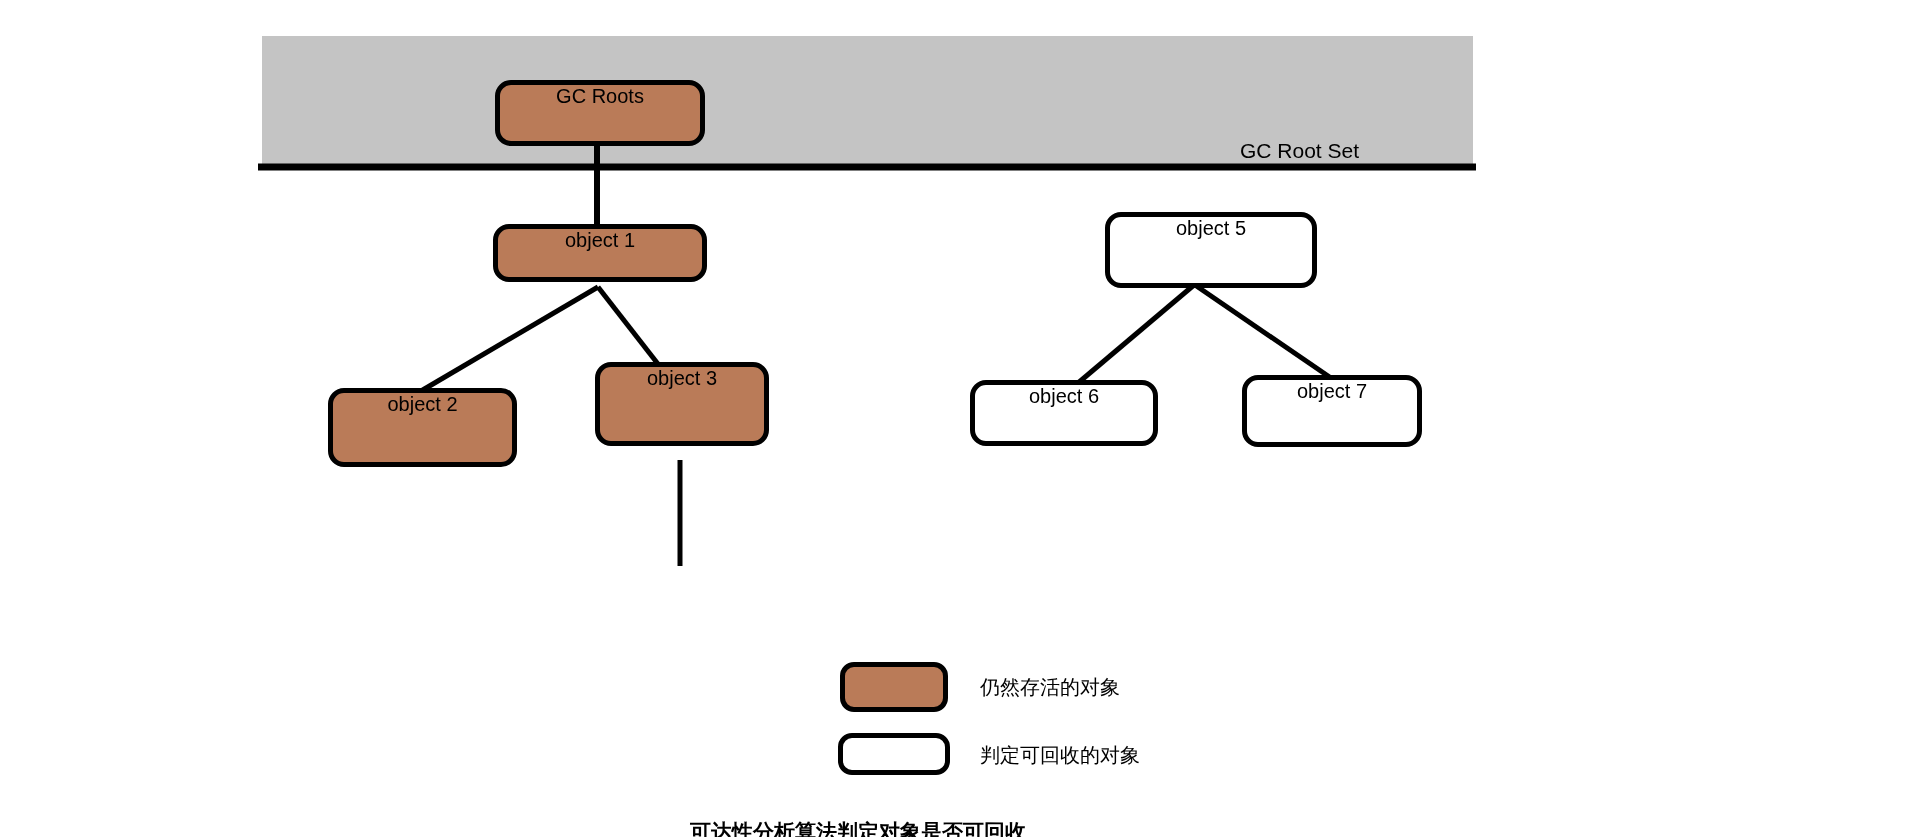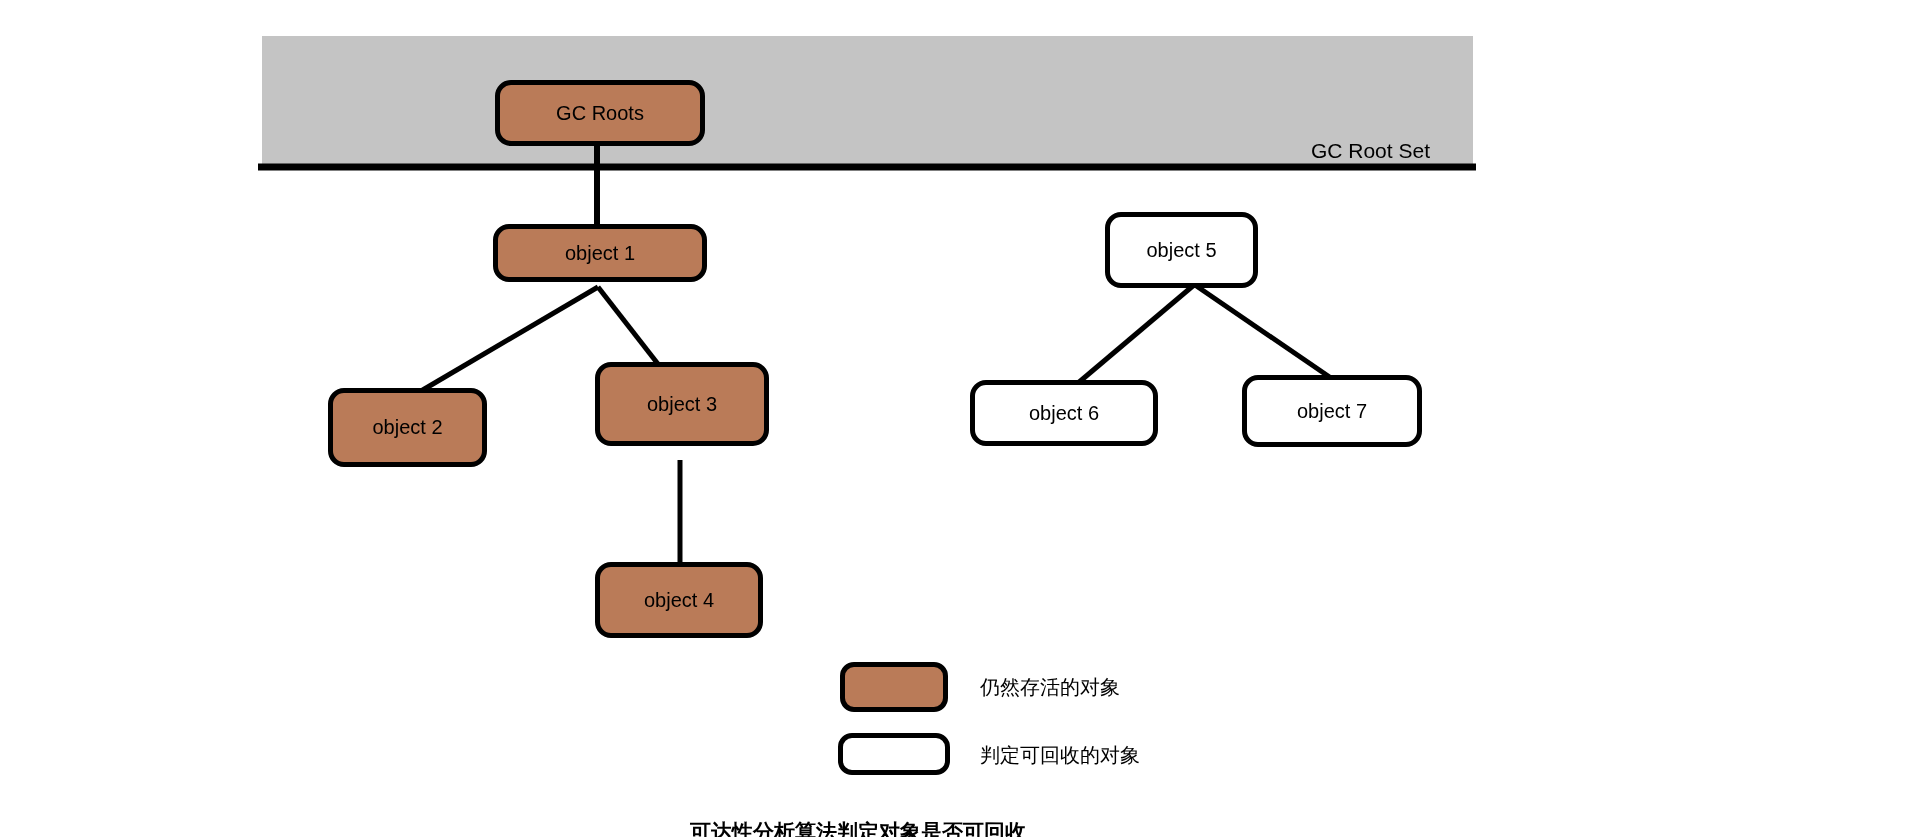"GC Roots" .node { align-items: center -> none }
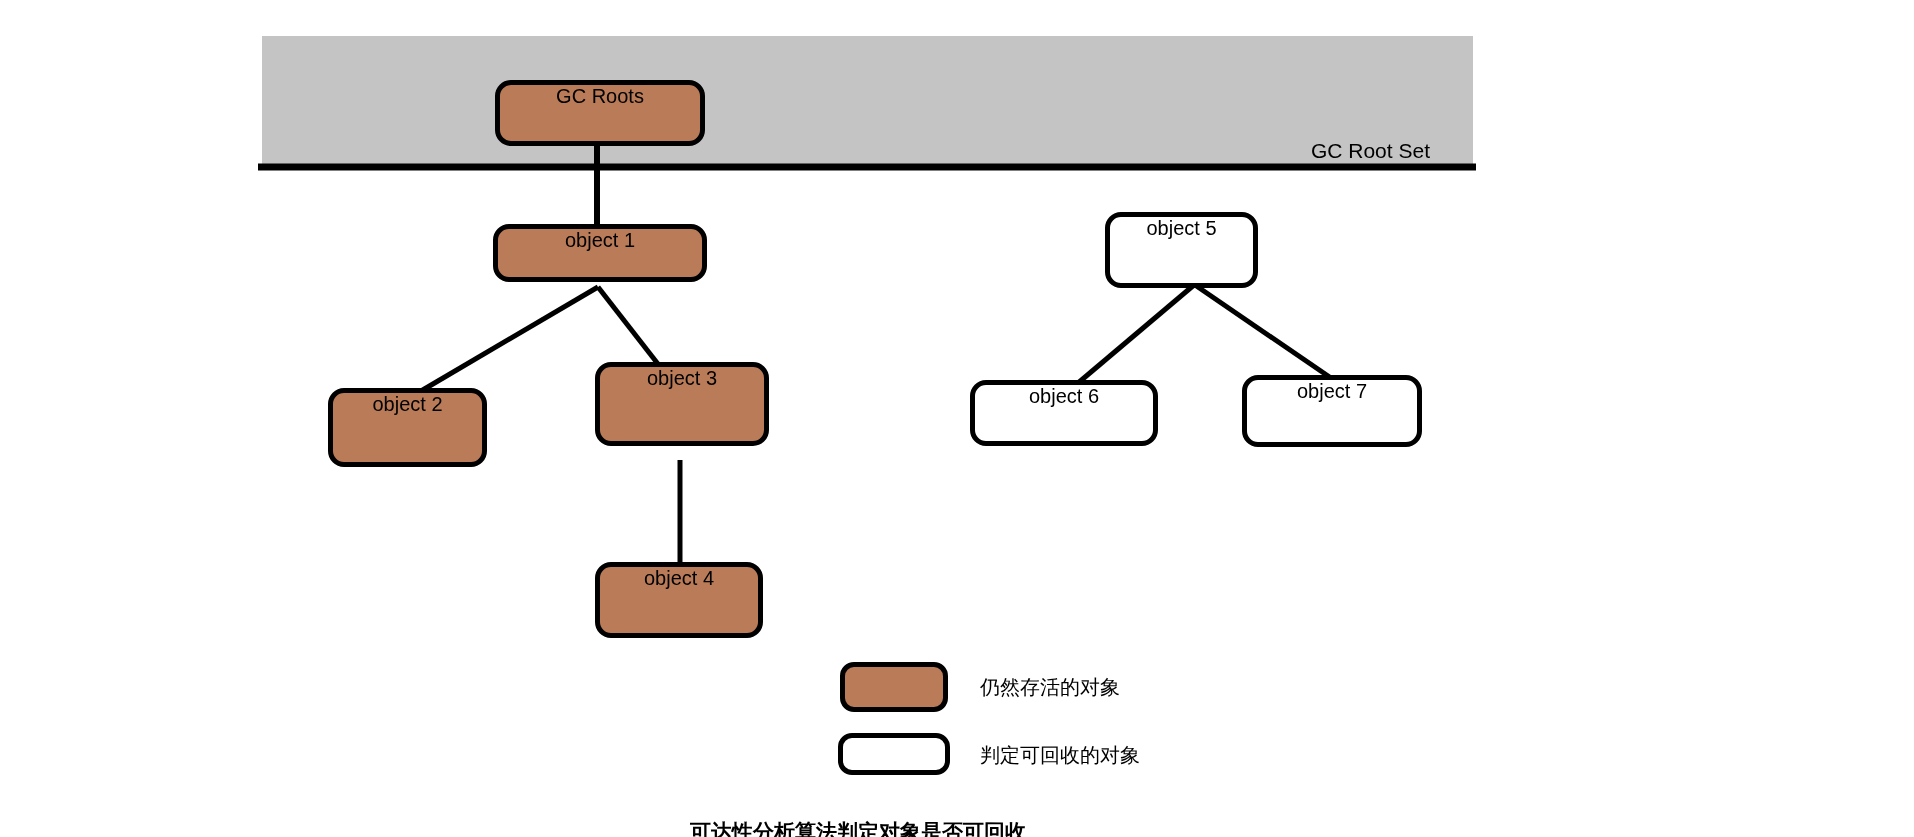"GC Root Set" .band-label { text-align: right -> none }
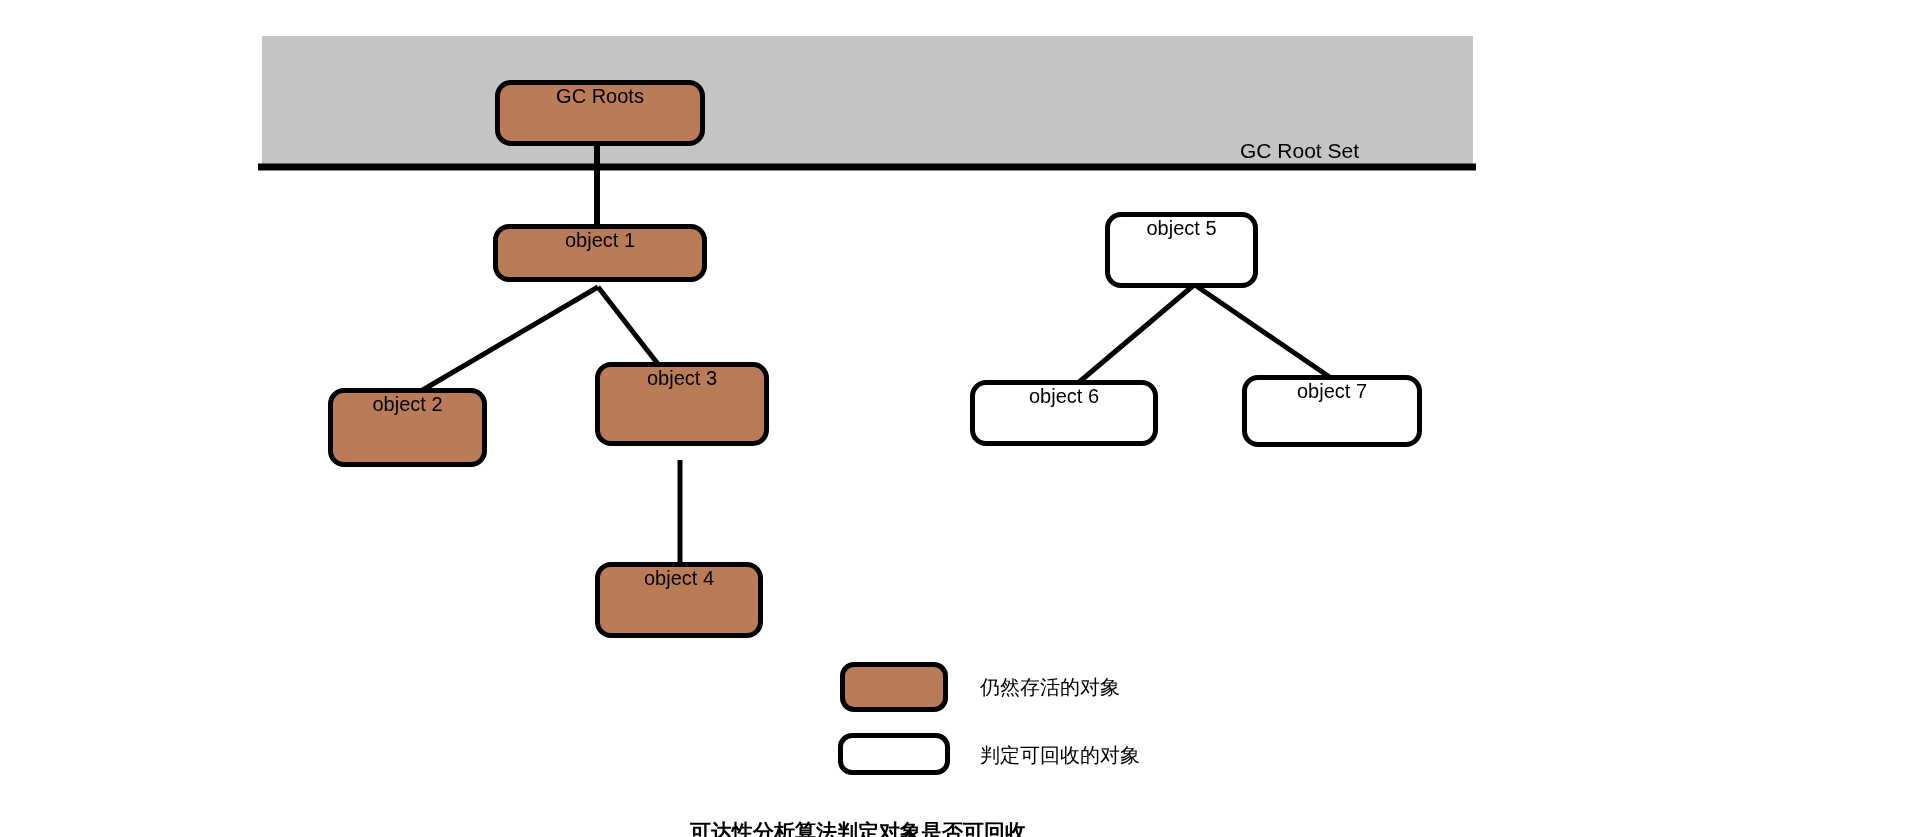"object 5" .n-obj5 { width: 153px -> 212px }
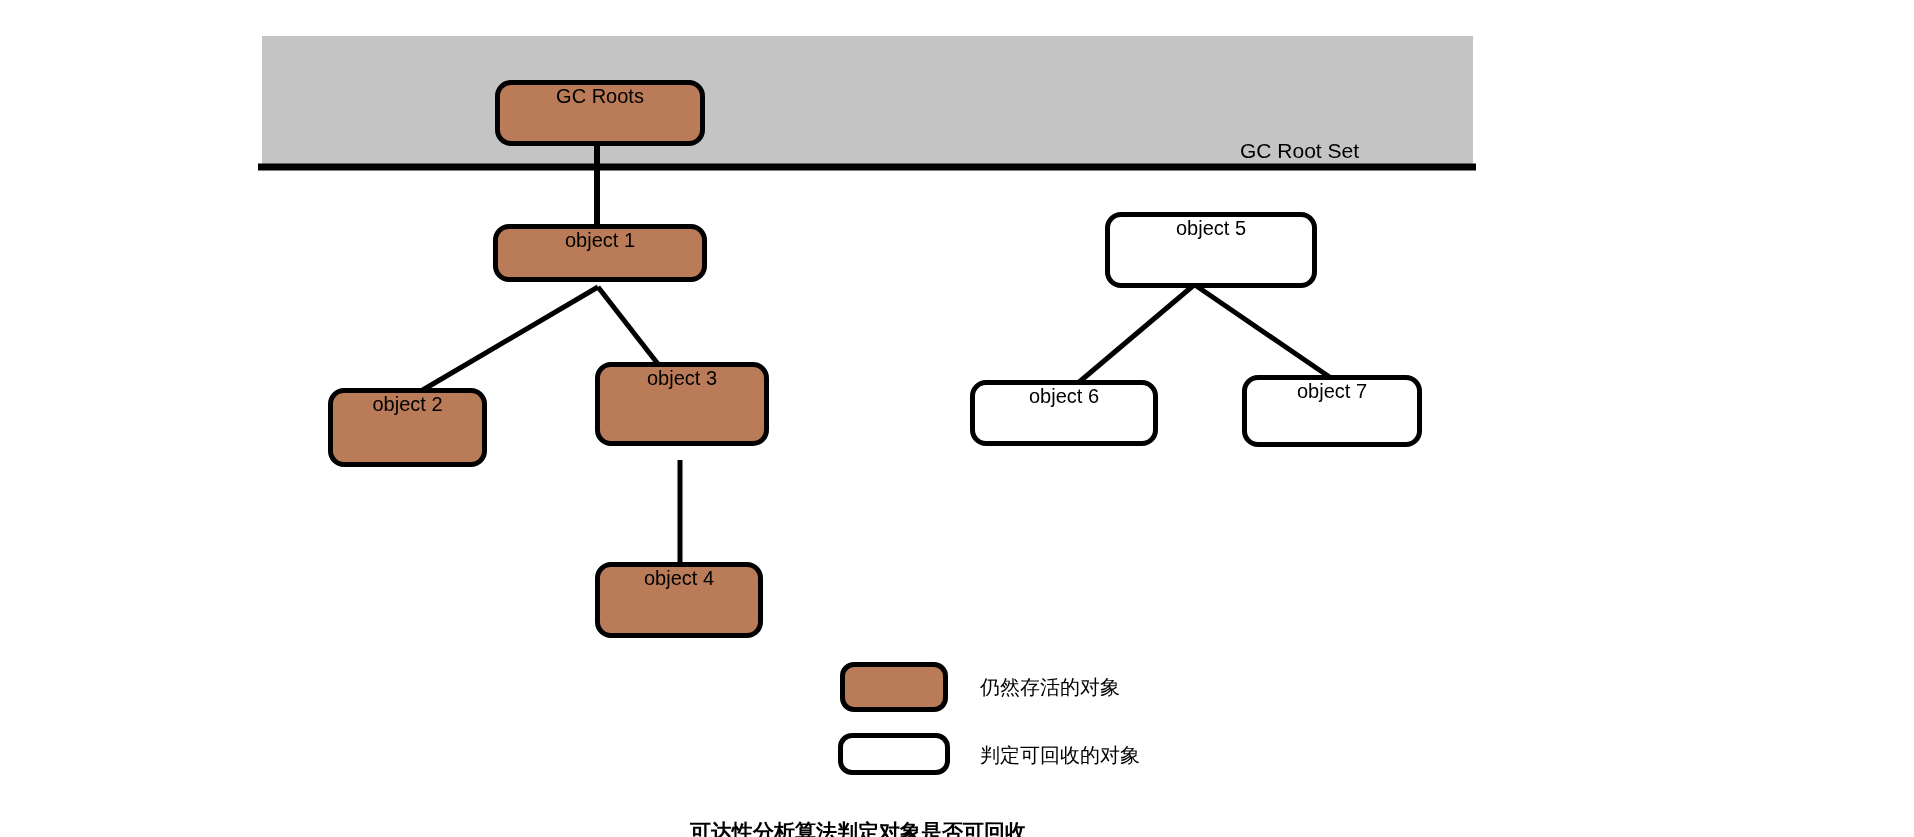"object 2" .n-obj2 { width: 159px -> 189px }
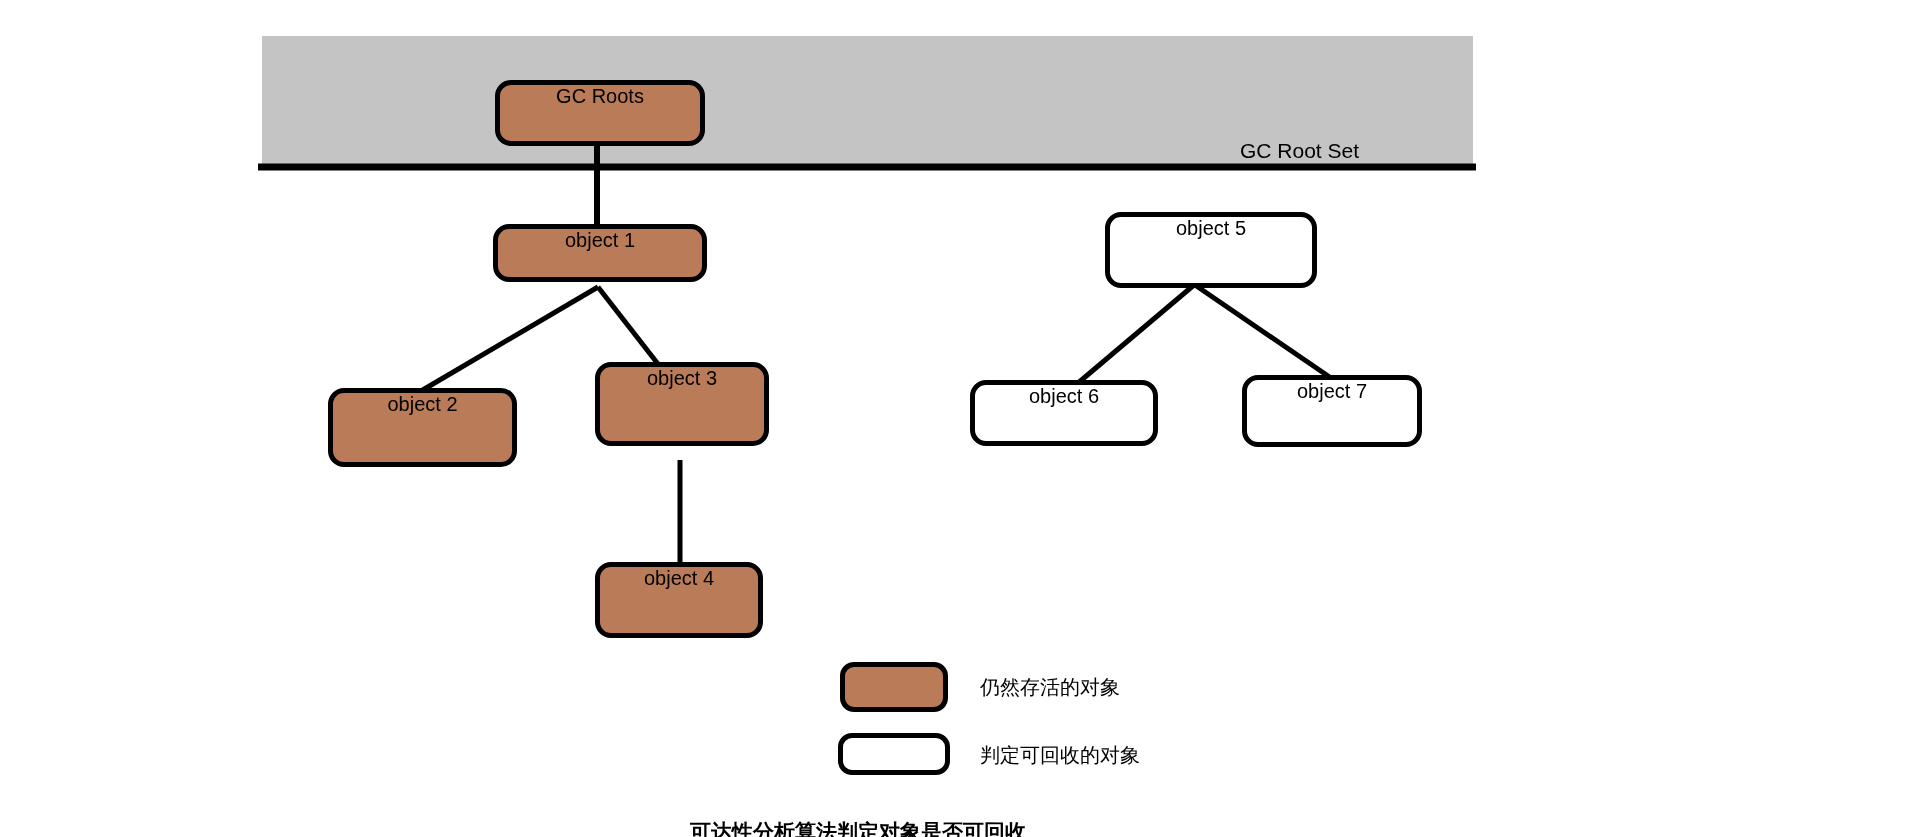"object 4" div.node { html: <div> <span>object 4</span> </div> -> none }
